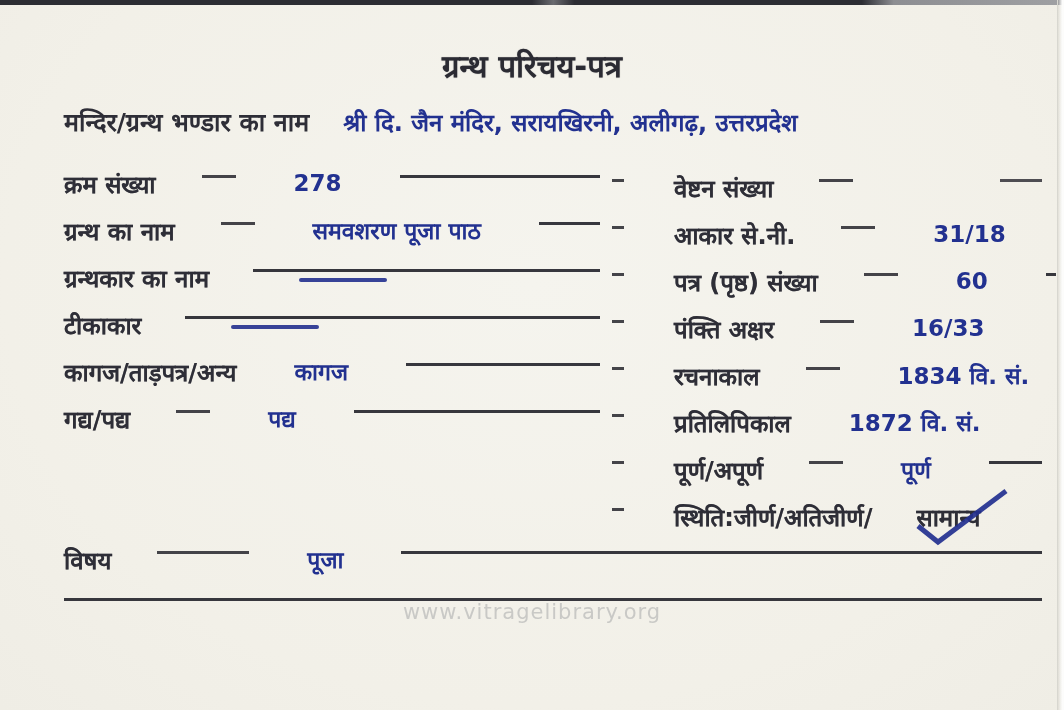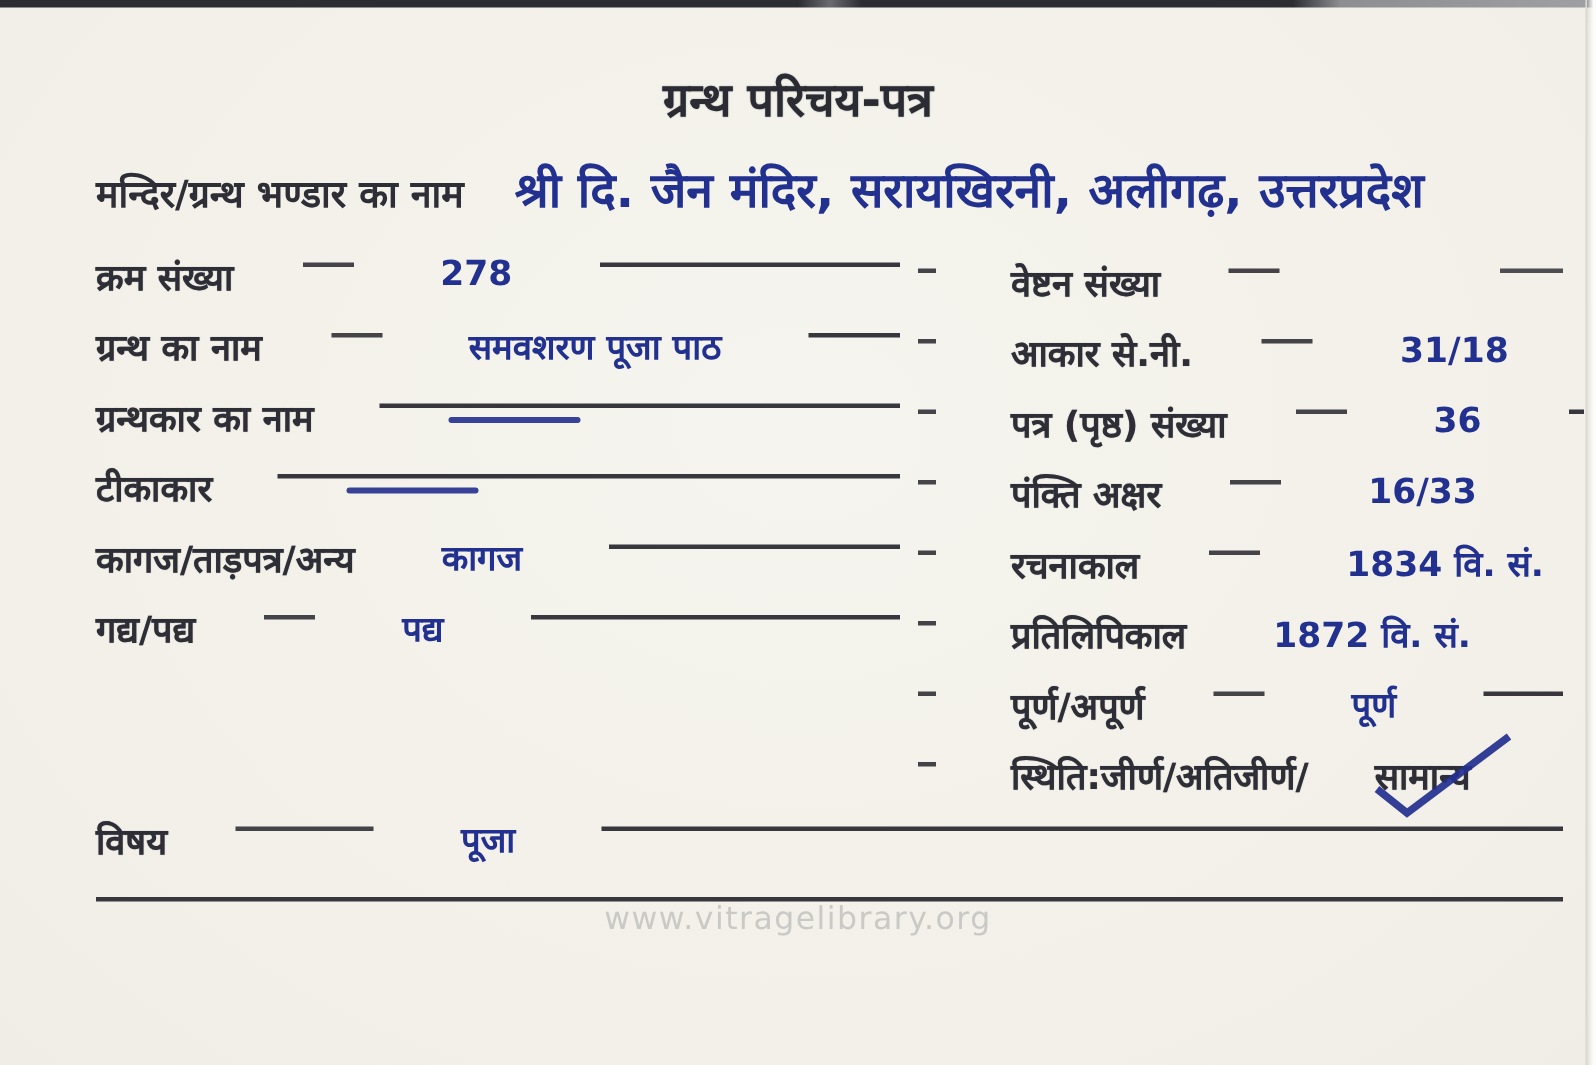"श्री दि. जैन मंदिर, सरायखिरनी," .hdr-value { font-size: 32px -> 24px }
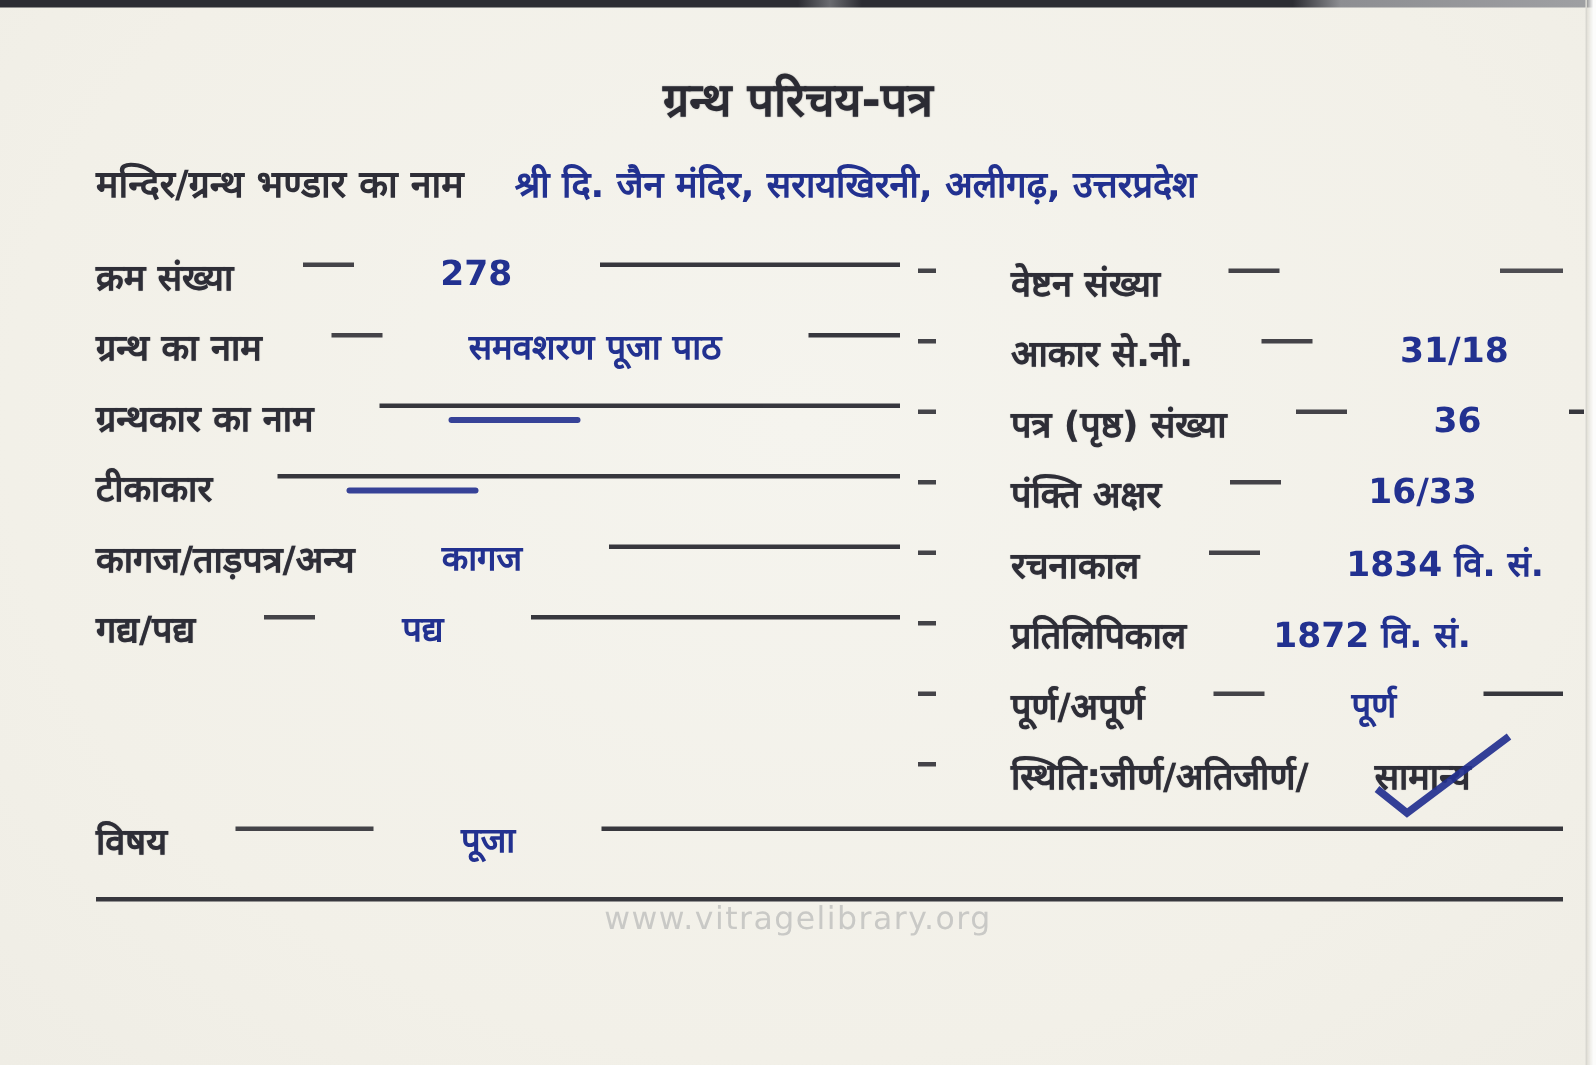"36" span.val { text: 36 -> 60 }
